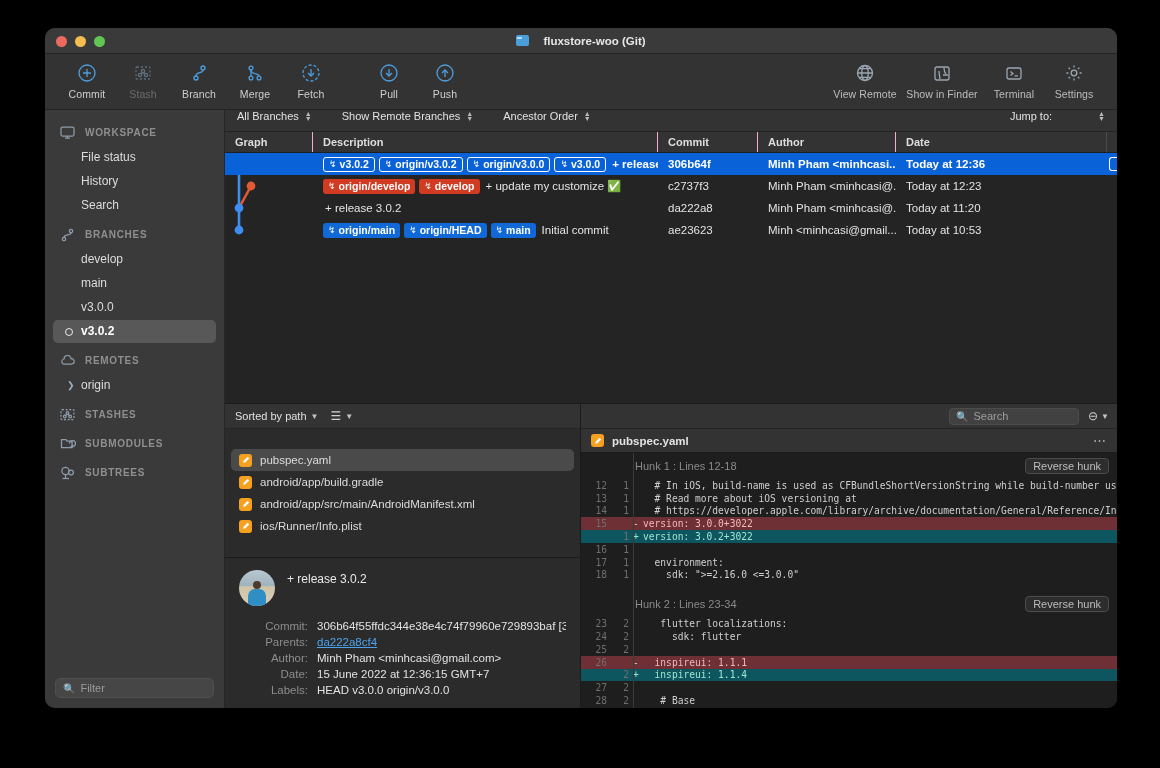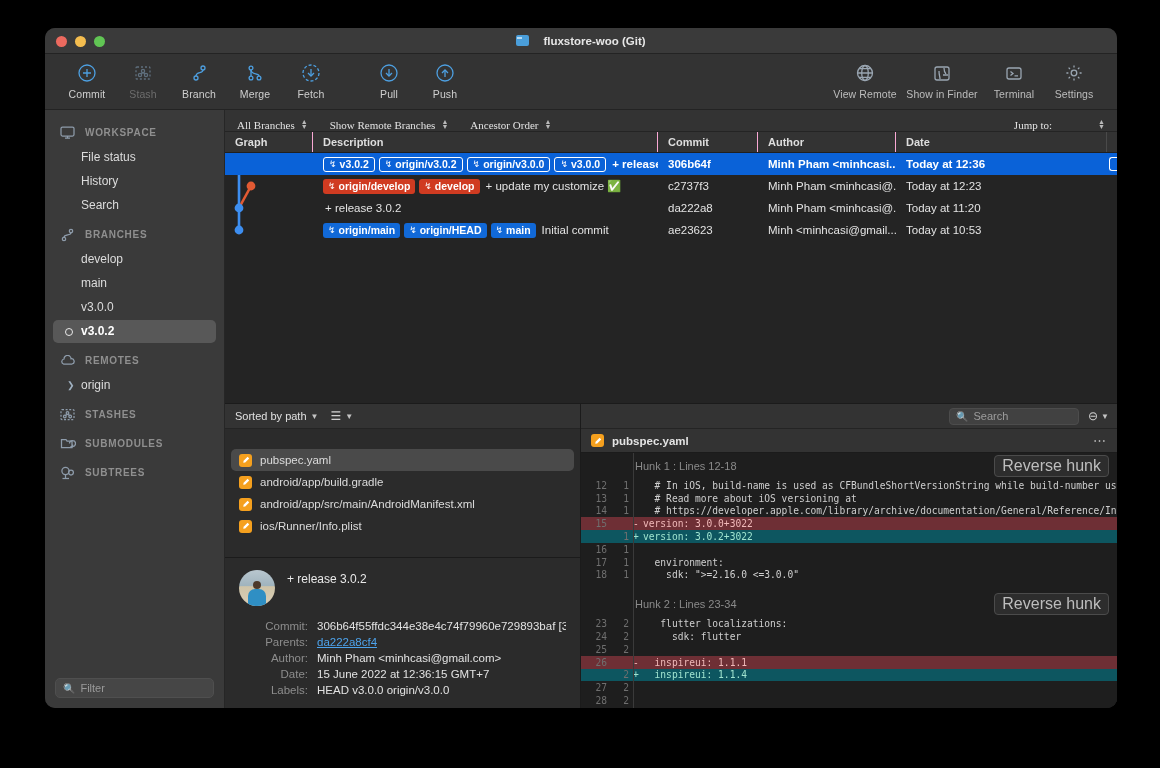"All Branches" .histbar { align-items: flex-end -> flex-start; font-family: Liberation Serif, serif -> none; gap: 8px -> 16px }
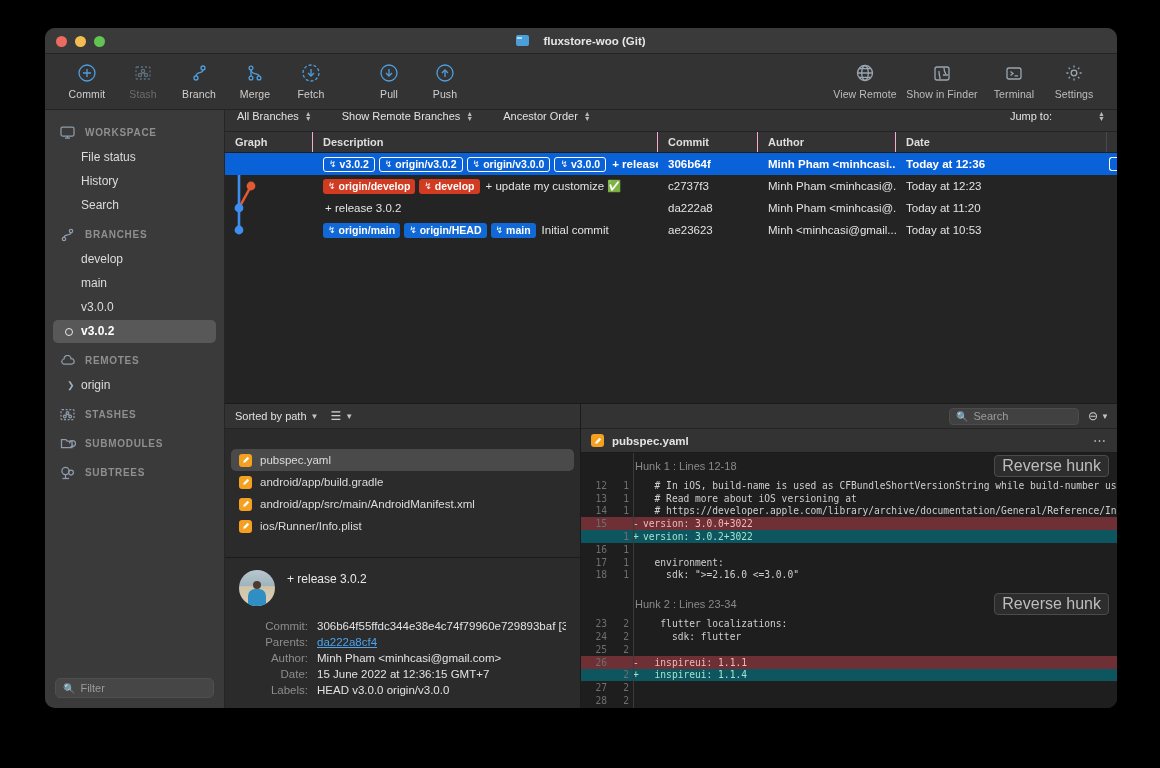"Reverse hunk" .revbtn { font-size: 16px -> 11px }
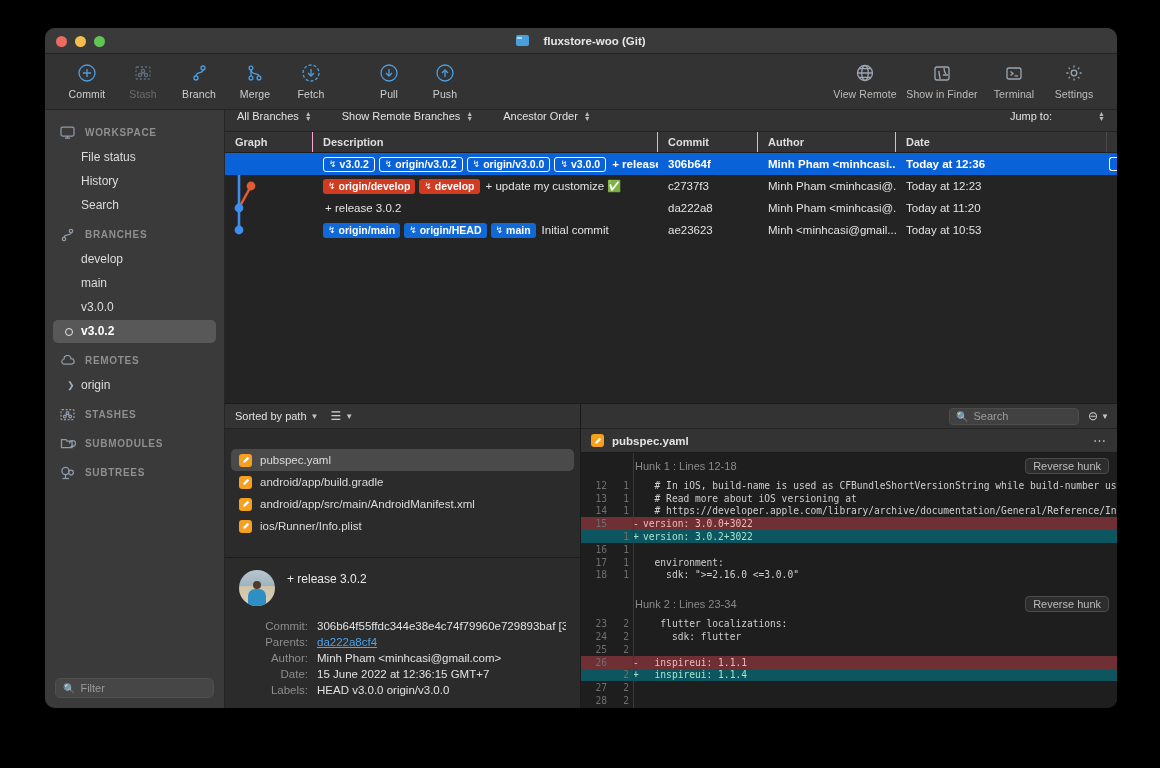"# Base" span.ltxt { html: none -> <span> # Base</span> }
